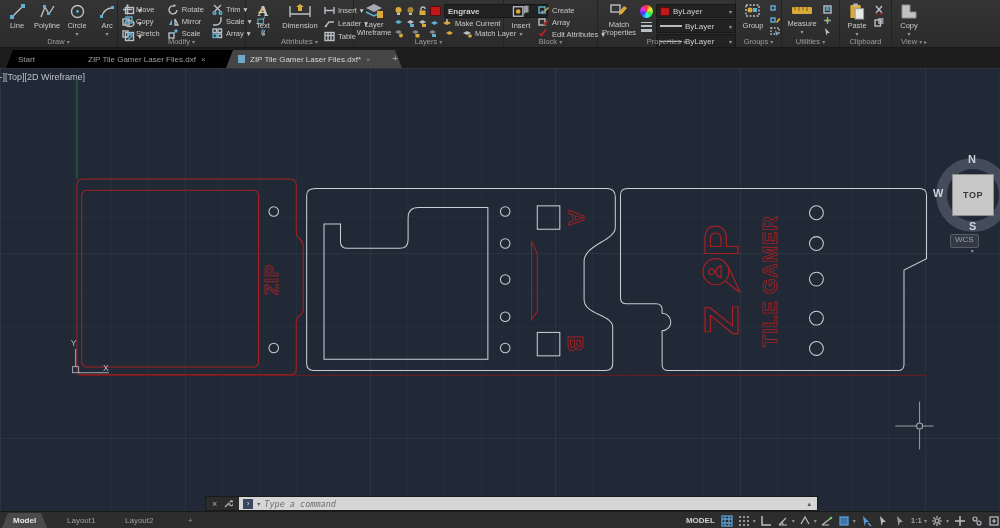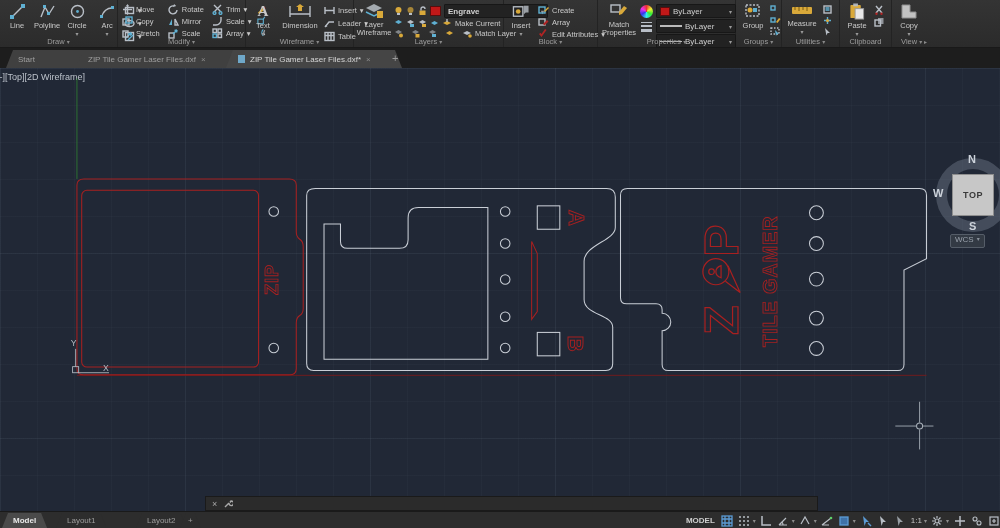"Wireframe" span { text: Wireframe -> Attributes }
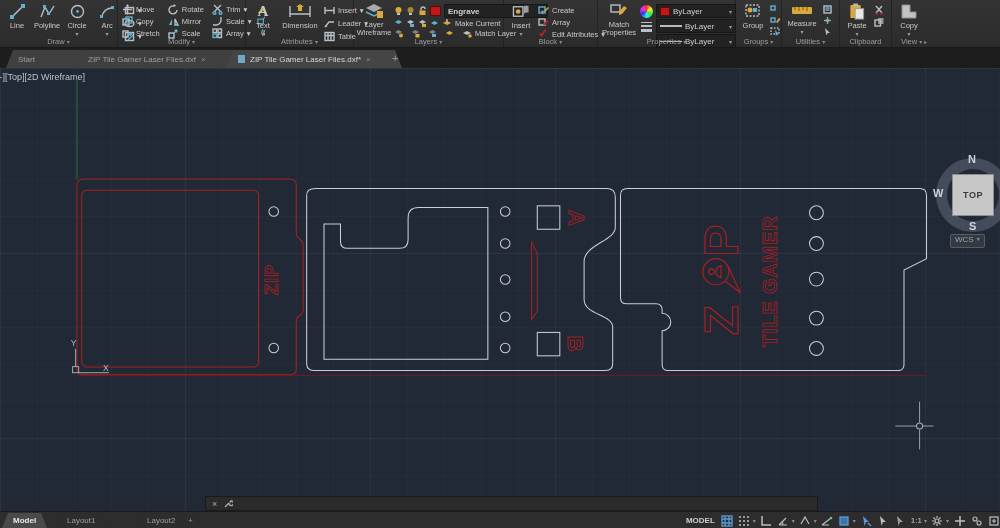"Start" .ftab { background: #404040 -> #000000 }
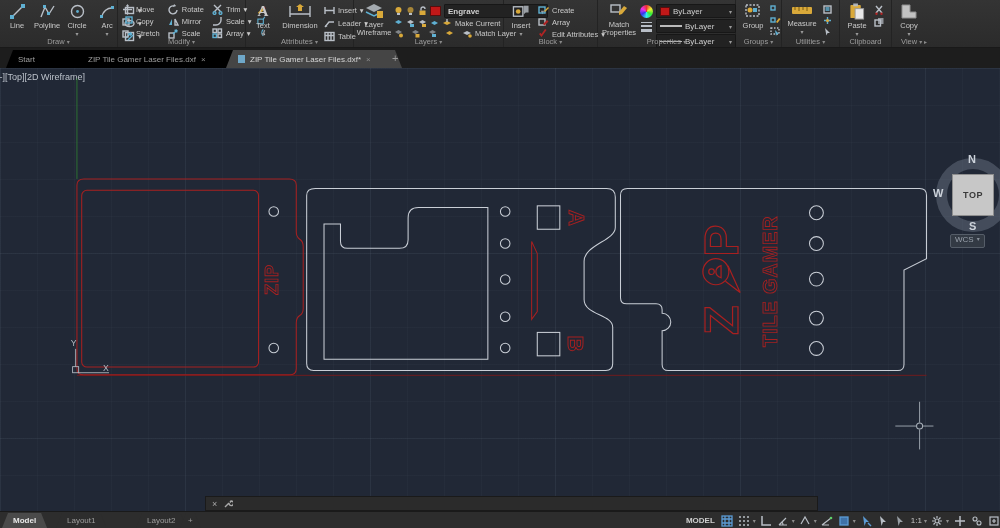"WCS" .wcs { align-items: flex-start -> flex-end; flex-direction: none -> column }
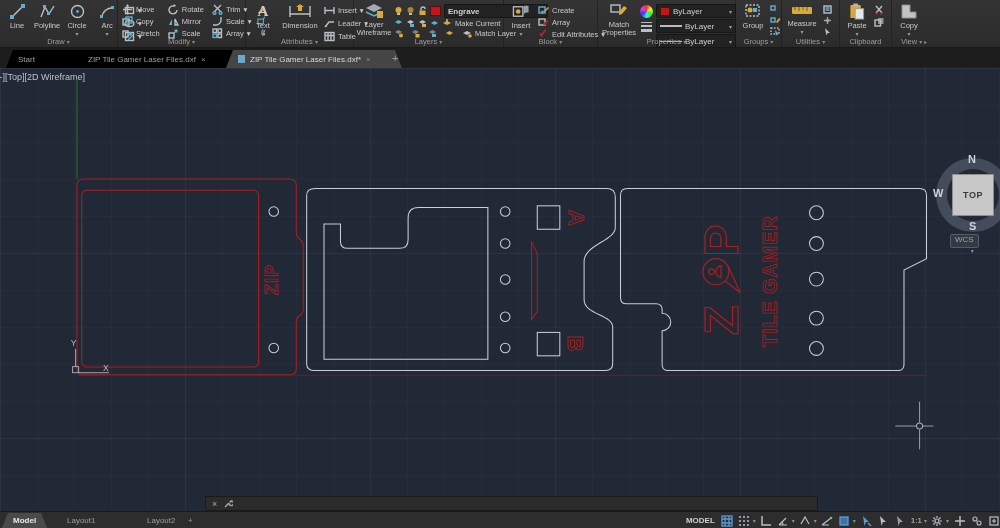"Type a command" div.cmd-input { html: none -> <div> <span>›</span> <span>▾</span> <span>Type a command</span> <span>▴</span> </div> }
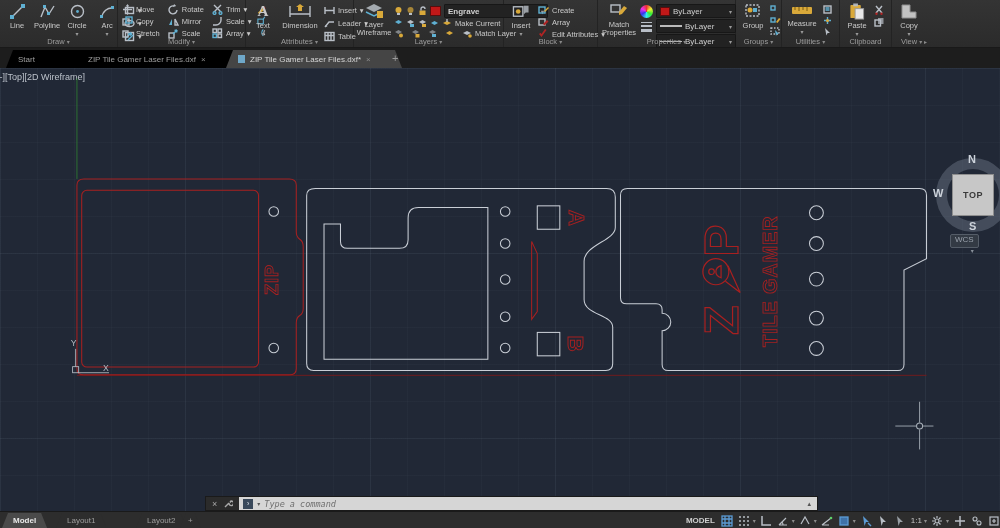"Layout2" div.ltab { left: 136px -> 114px }
